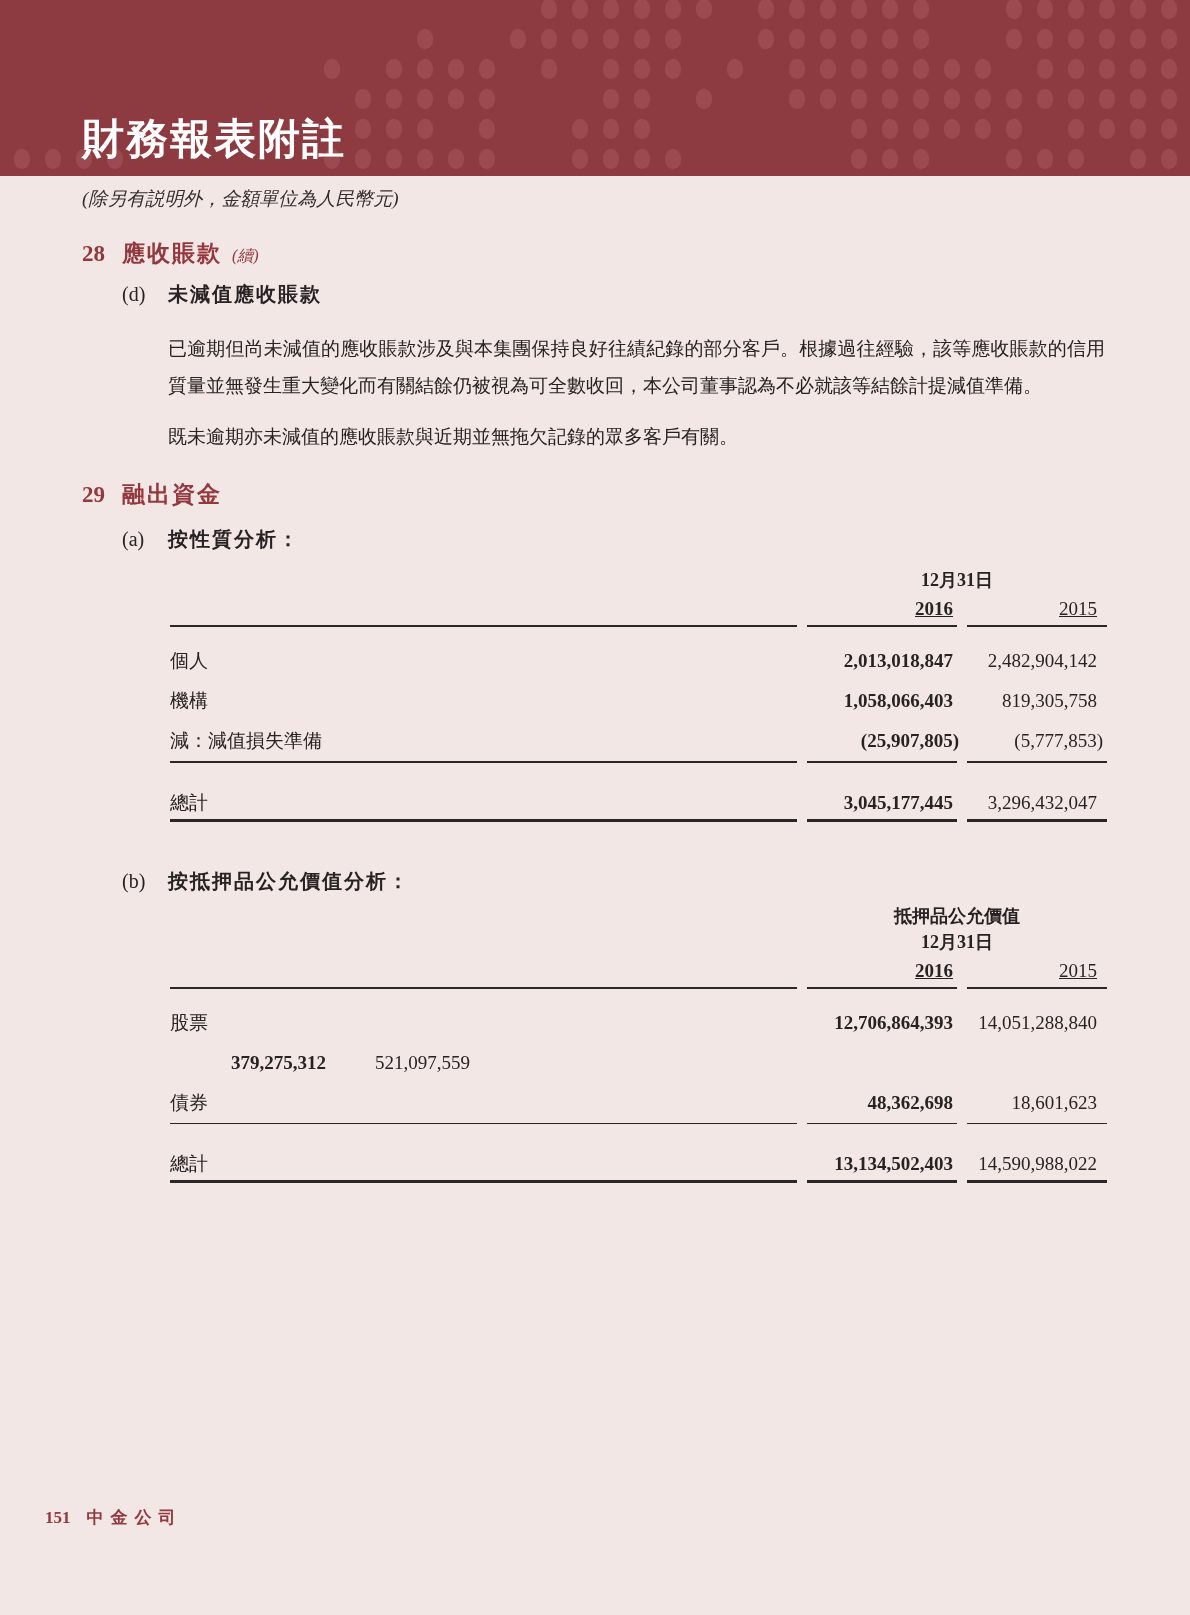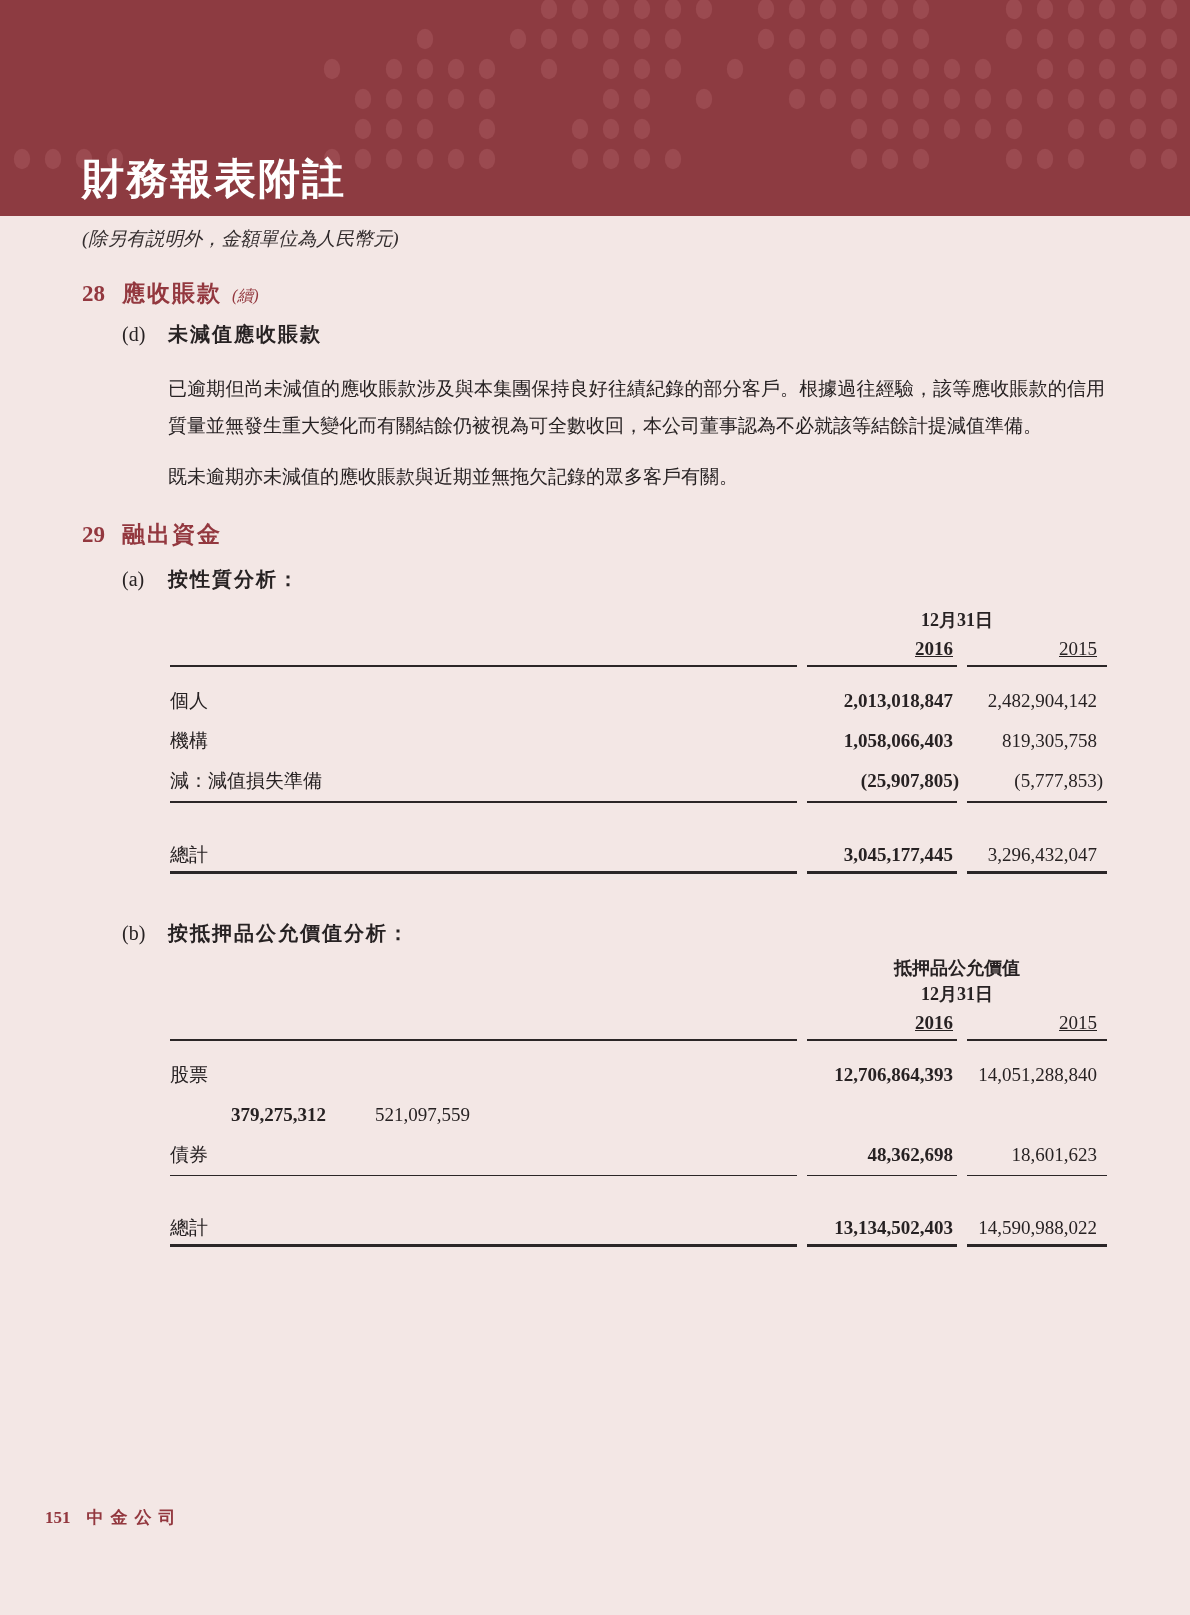"財務報表附註" .banner { height: 216px -> 176px }
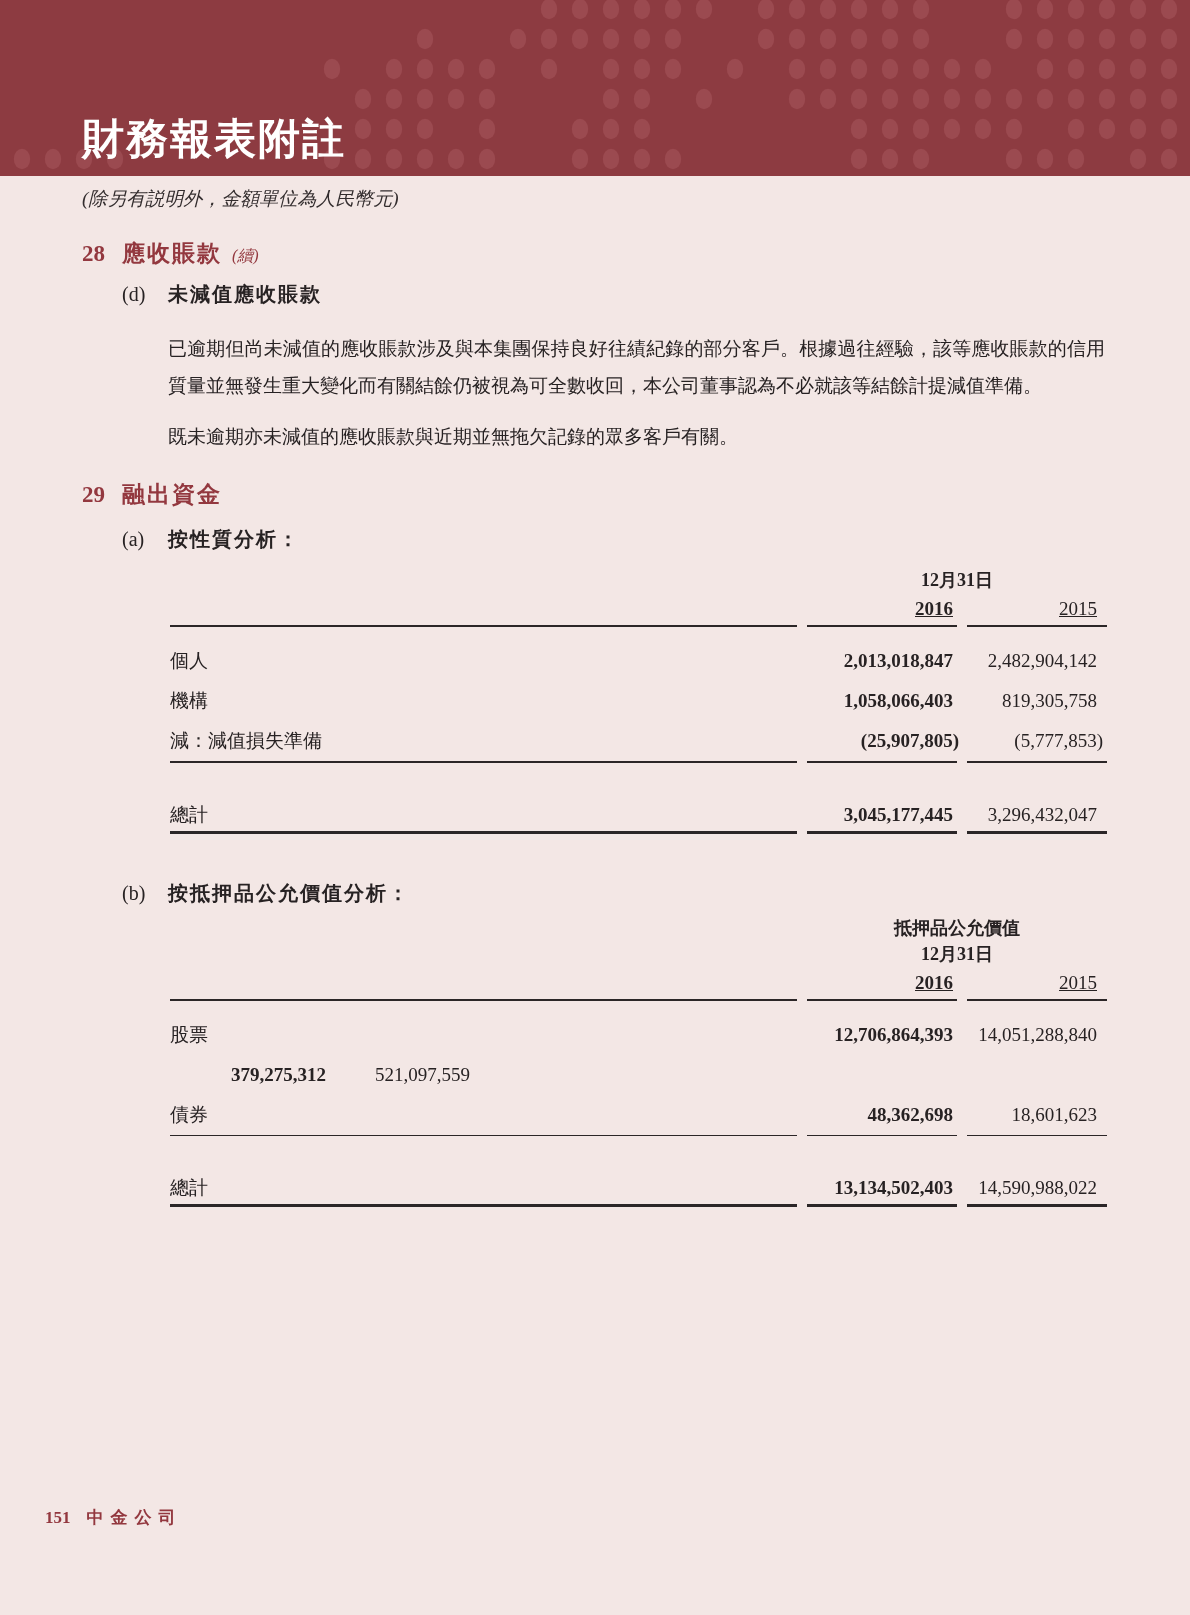"總計" .t-total { margin-top: 36px -> 24px }
